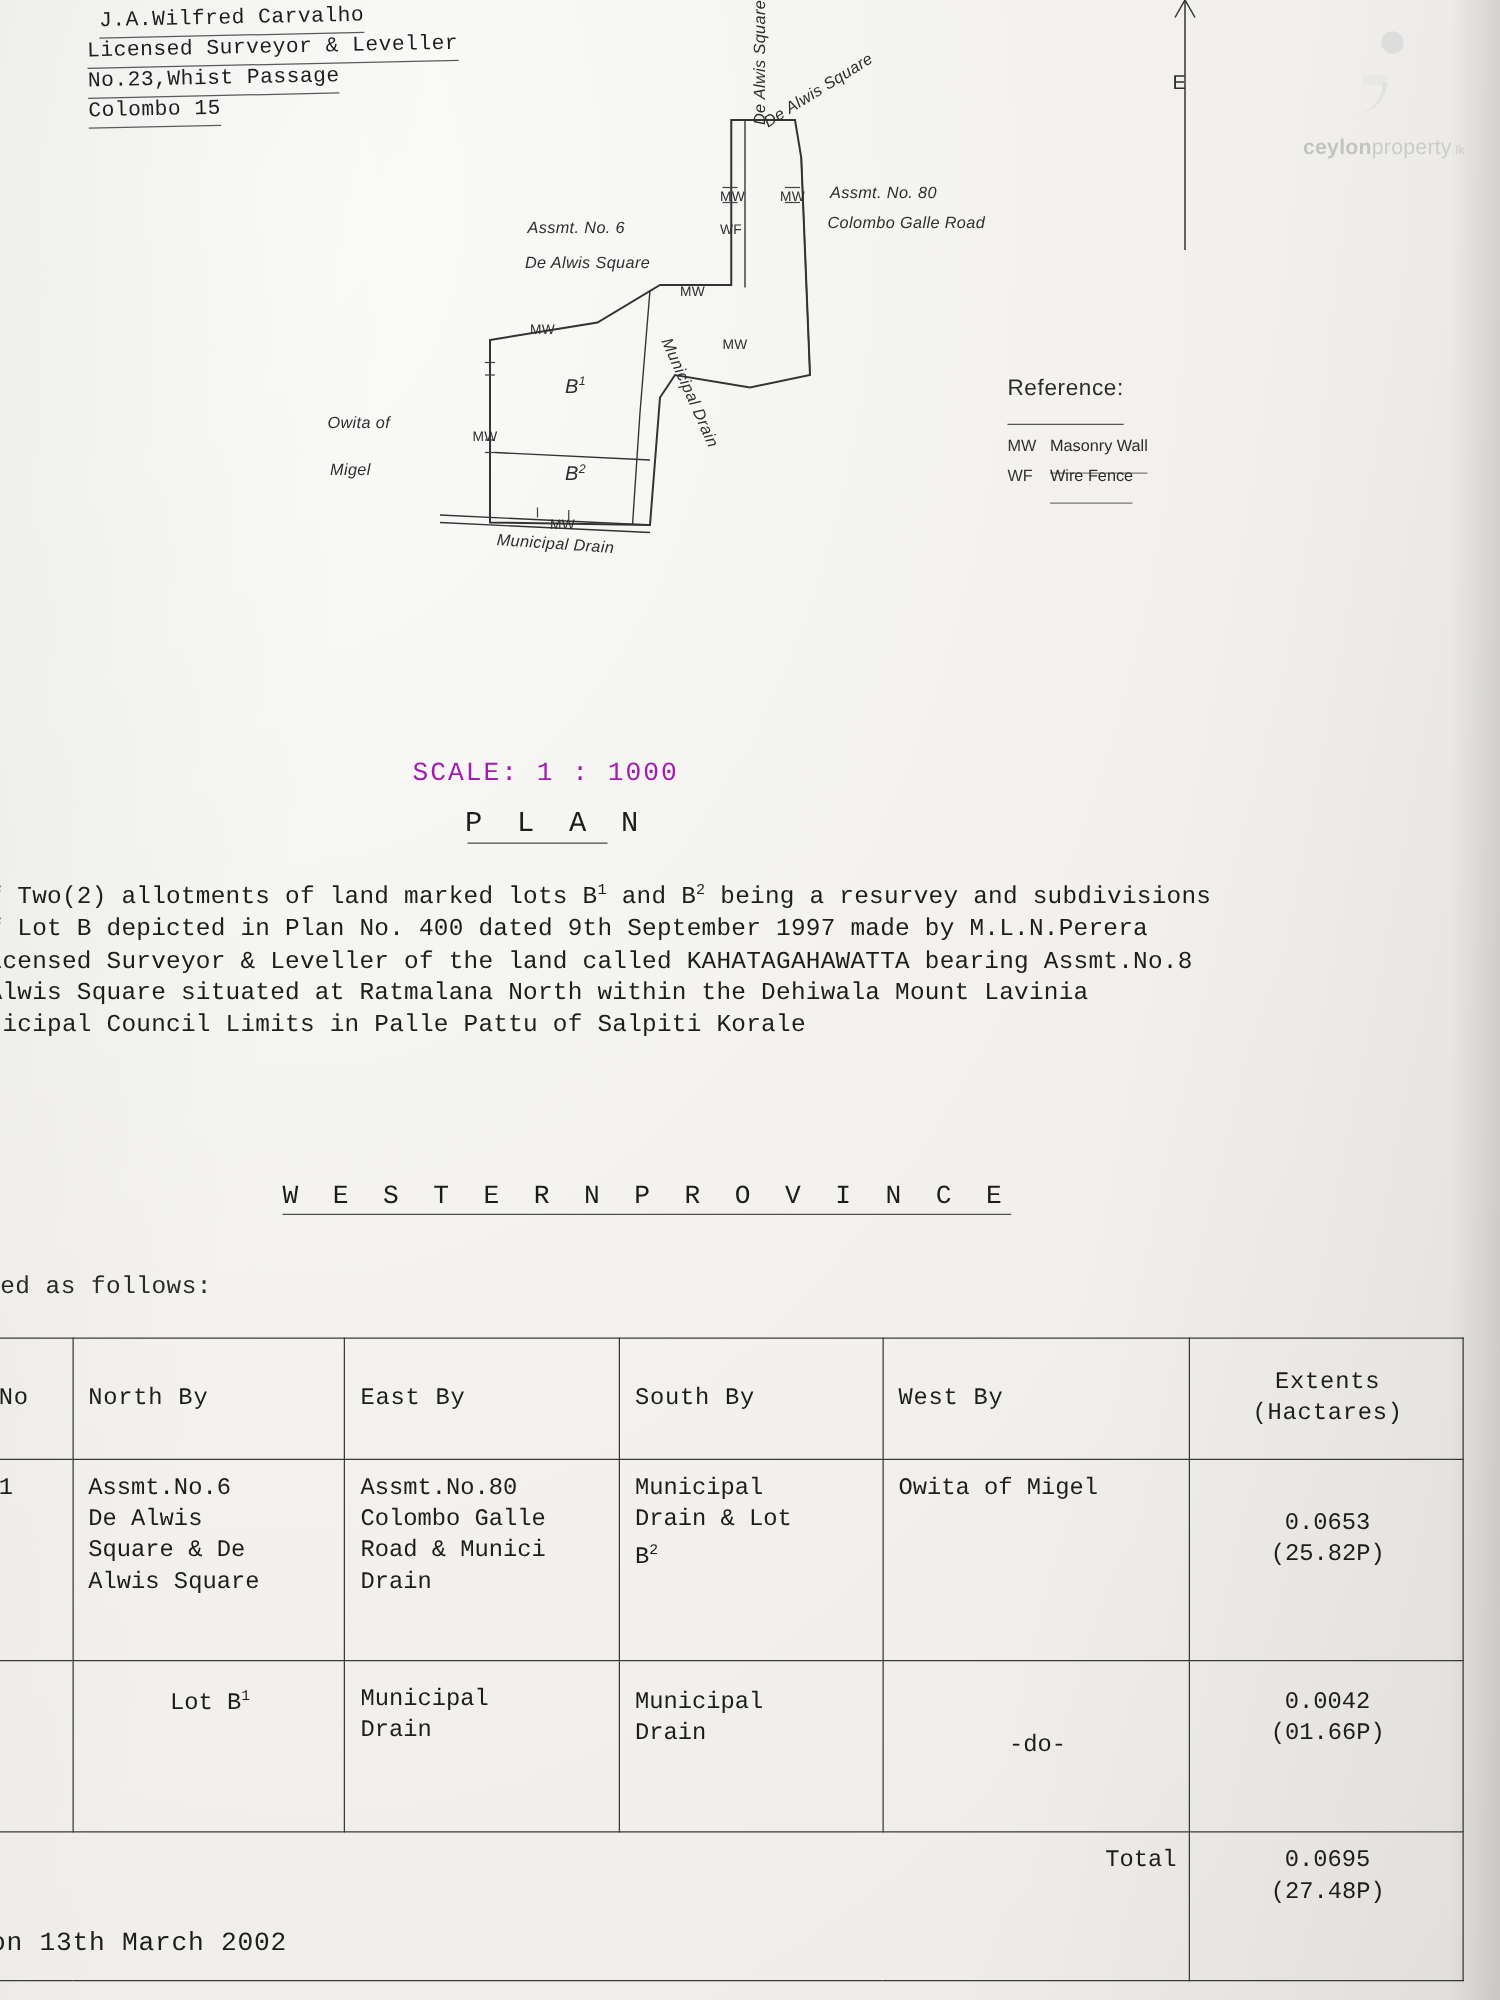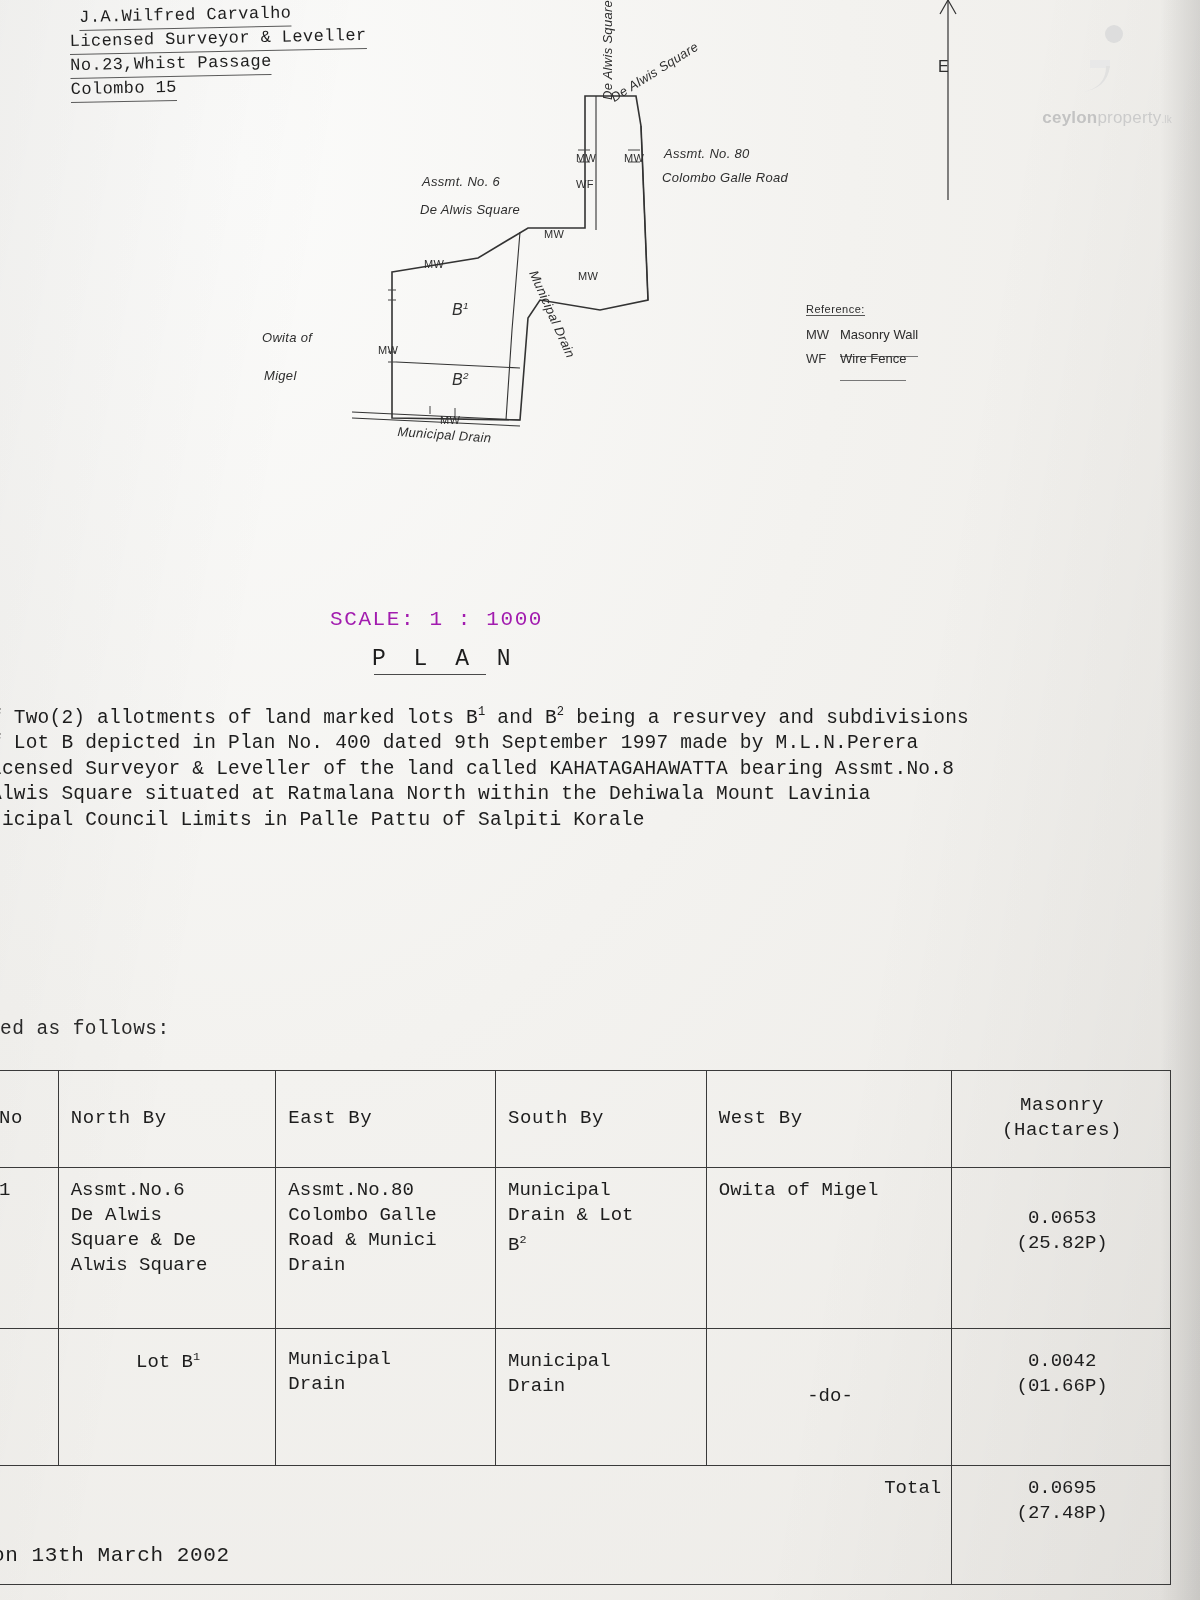"Reference:" #reference-block .ref-title { font-size: 11px -> 18px; padding-bottom: 0 -> 18px }
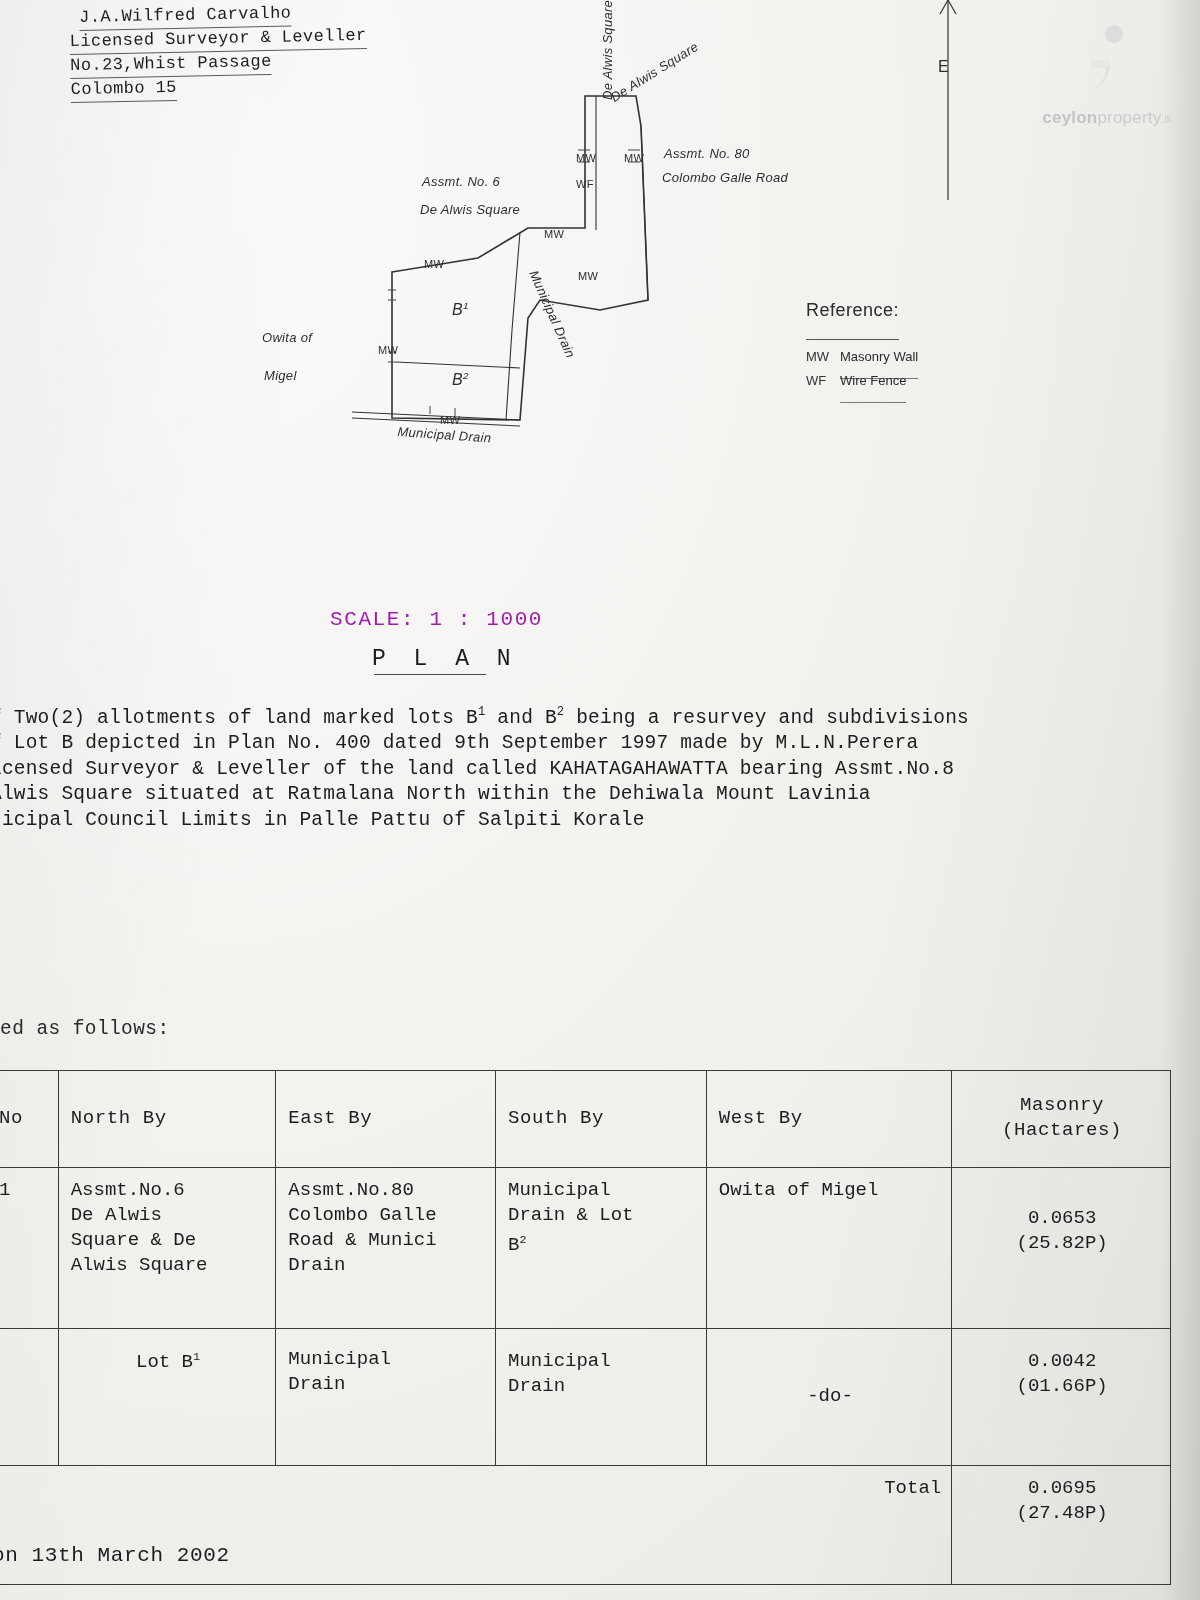"W E S T E" span { html: none -> <span>W E S T E R N P R O V I N C E</span> }
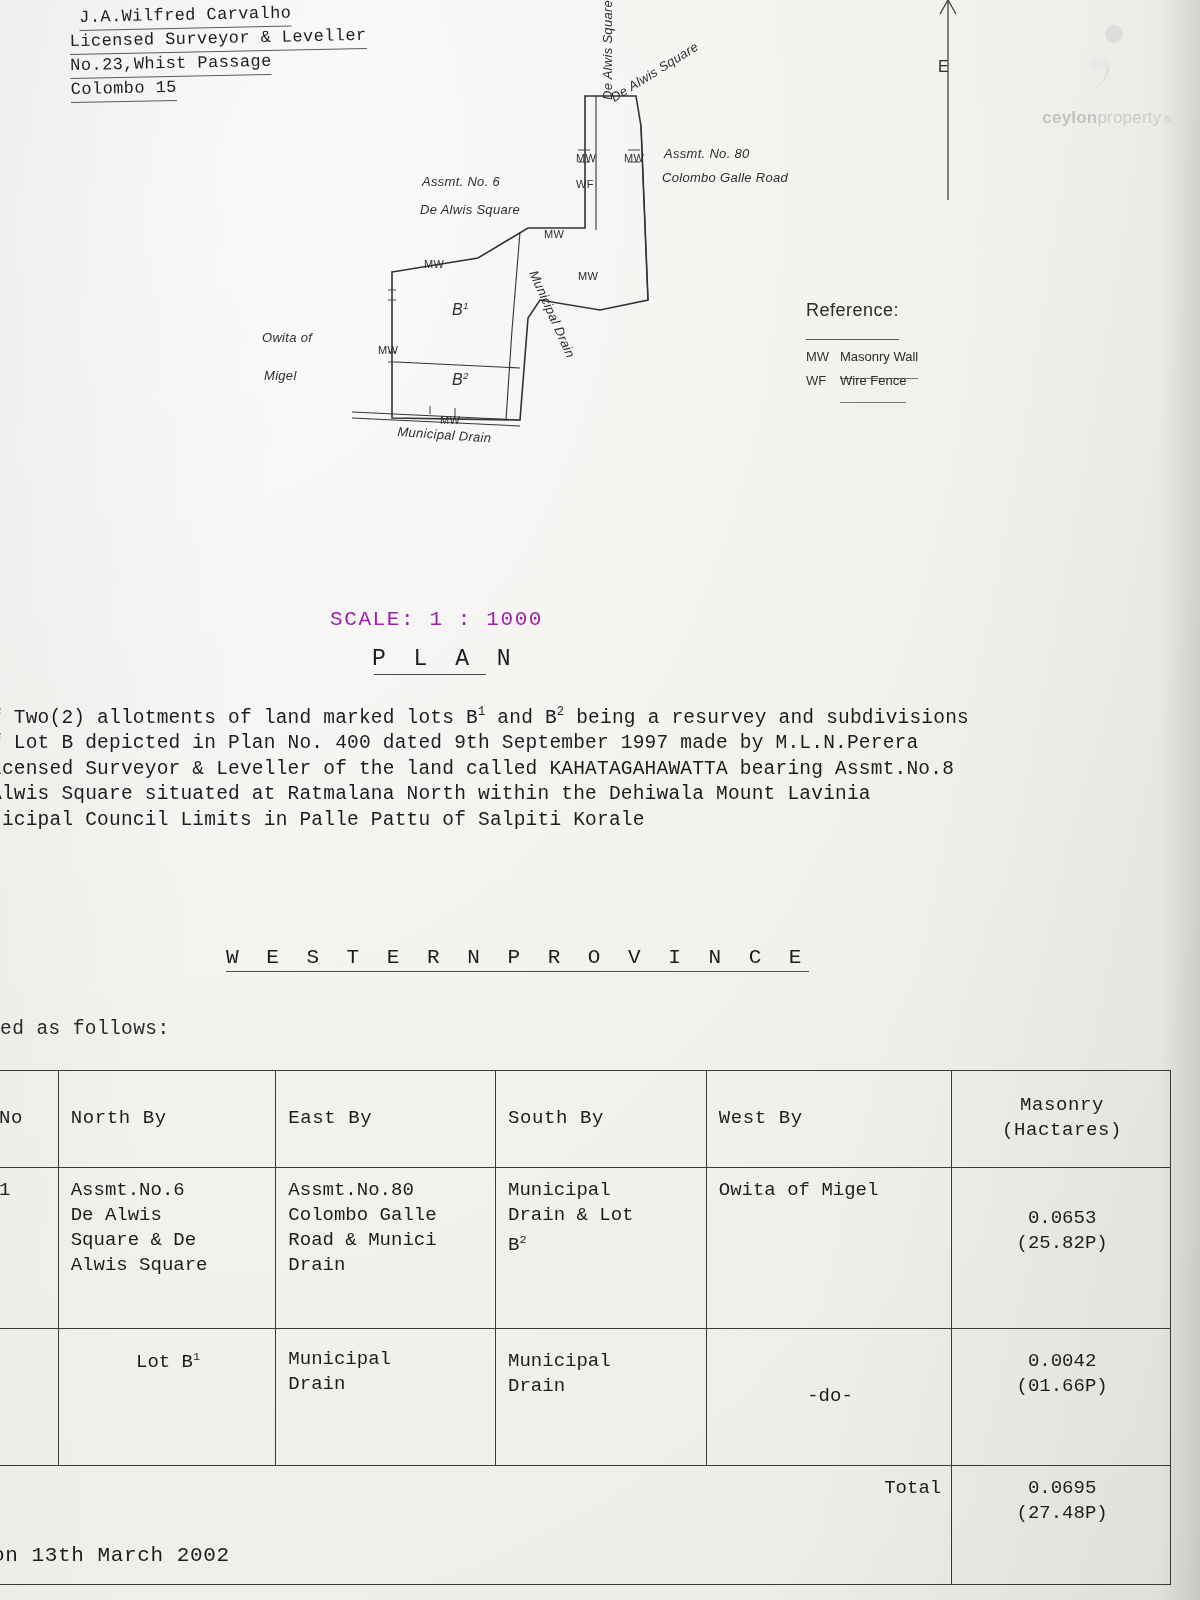"Masonry" div { text: Masonry -> Extents }
